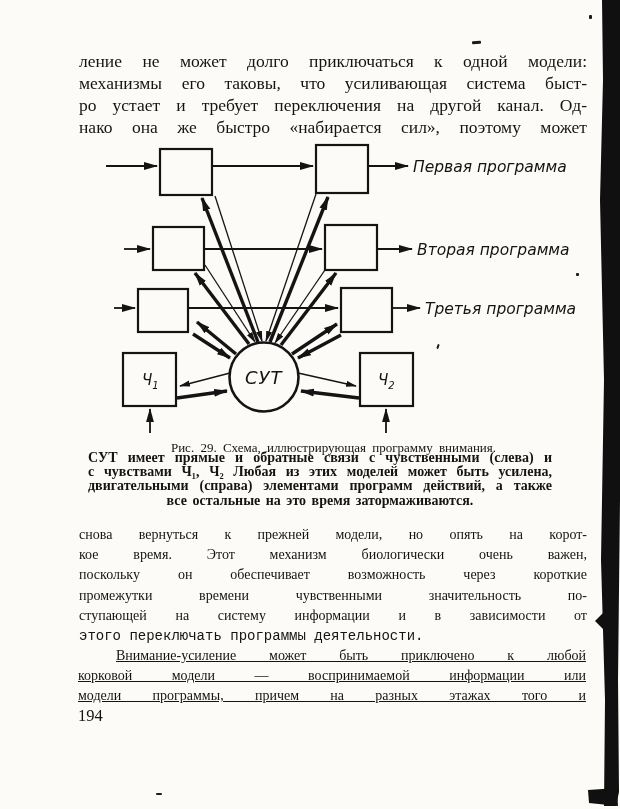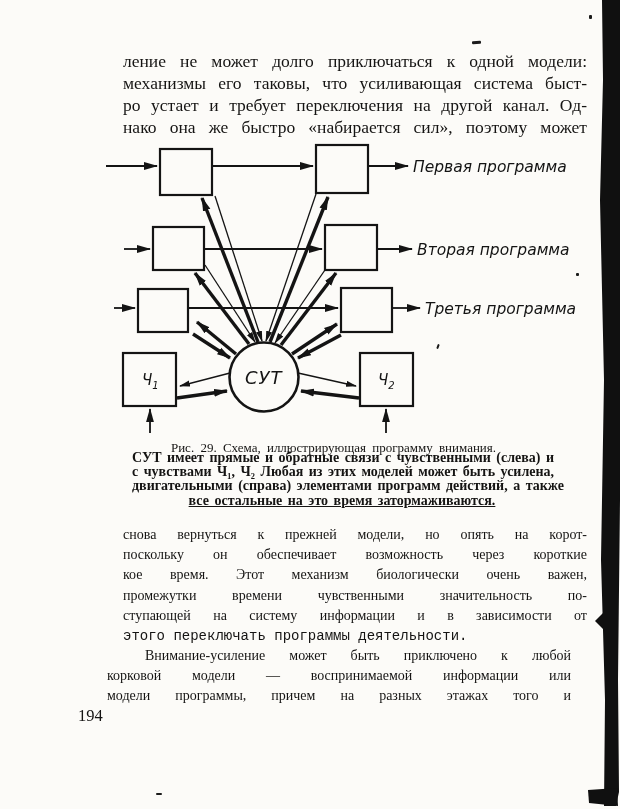"ление не может долго приключаться" .tline { margin-left: 44px -> none }
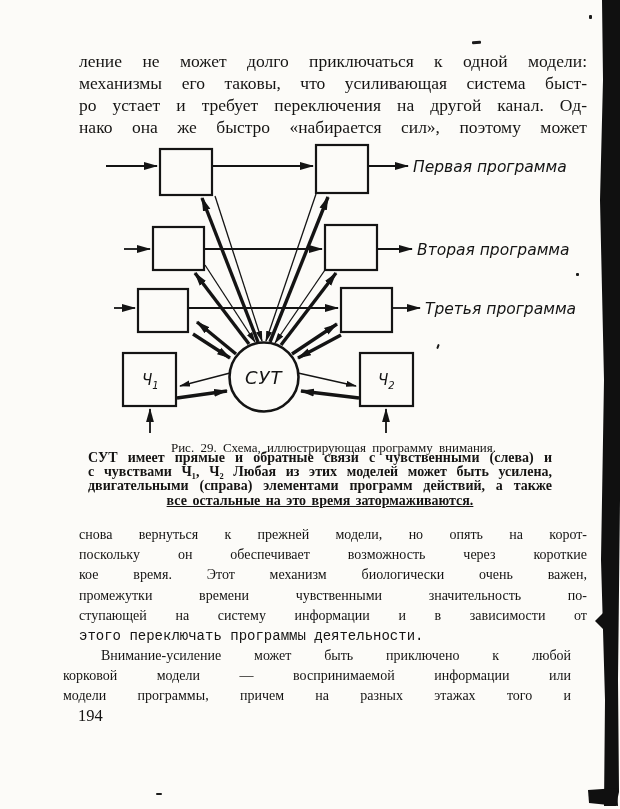"все остальные на это время" .tline.last-center { text-decoration: underline -> none }
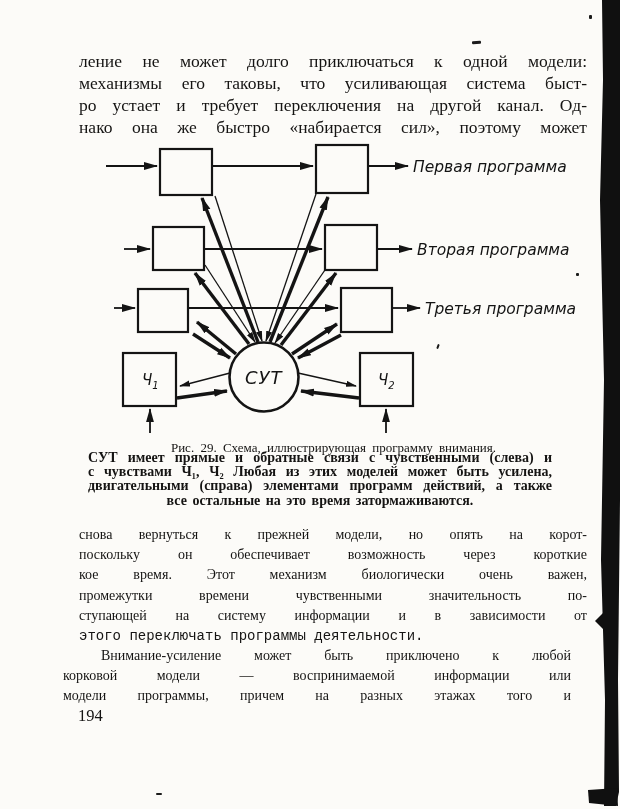"поскольку он обеспечивает возможность" div.tline { order: before "кое время. Этот механизм биологически" -> after "кое время. Этот механизм биологически" }
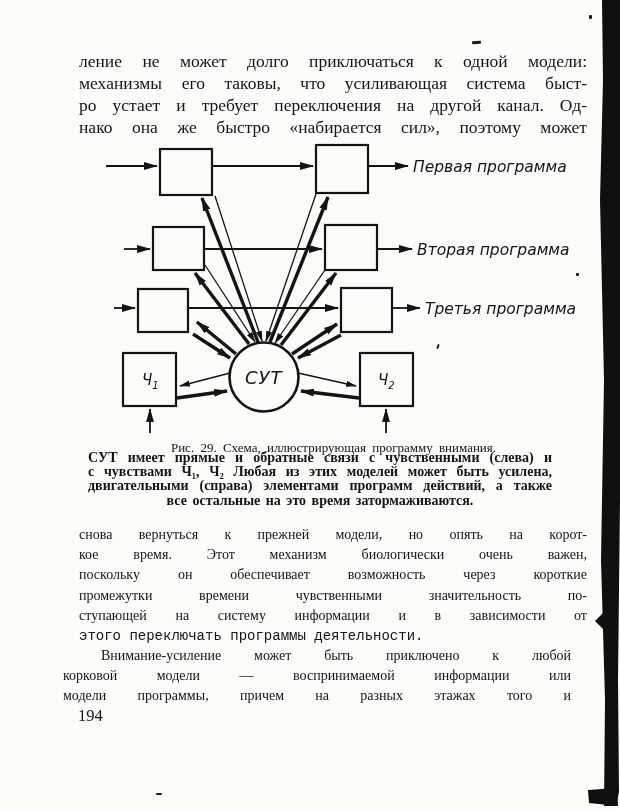"Внимание-усиление может быть приключено" .p3 { left: 63px -> 78px; text-decoration: none -> underline }
